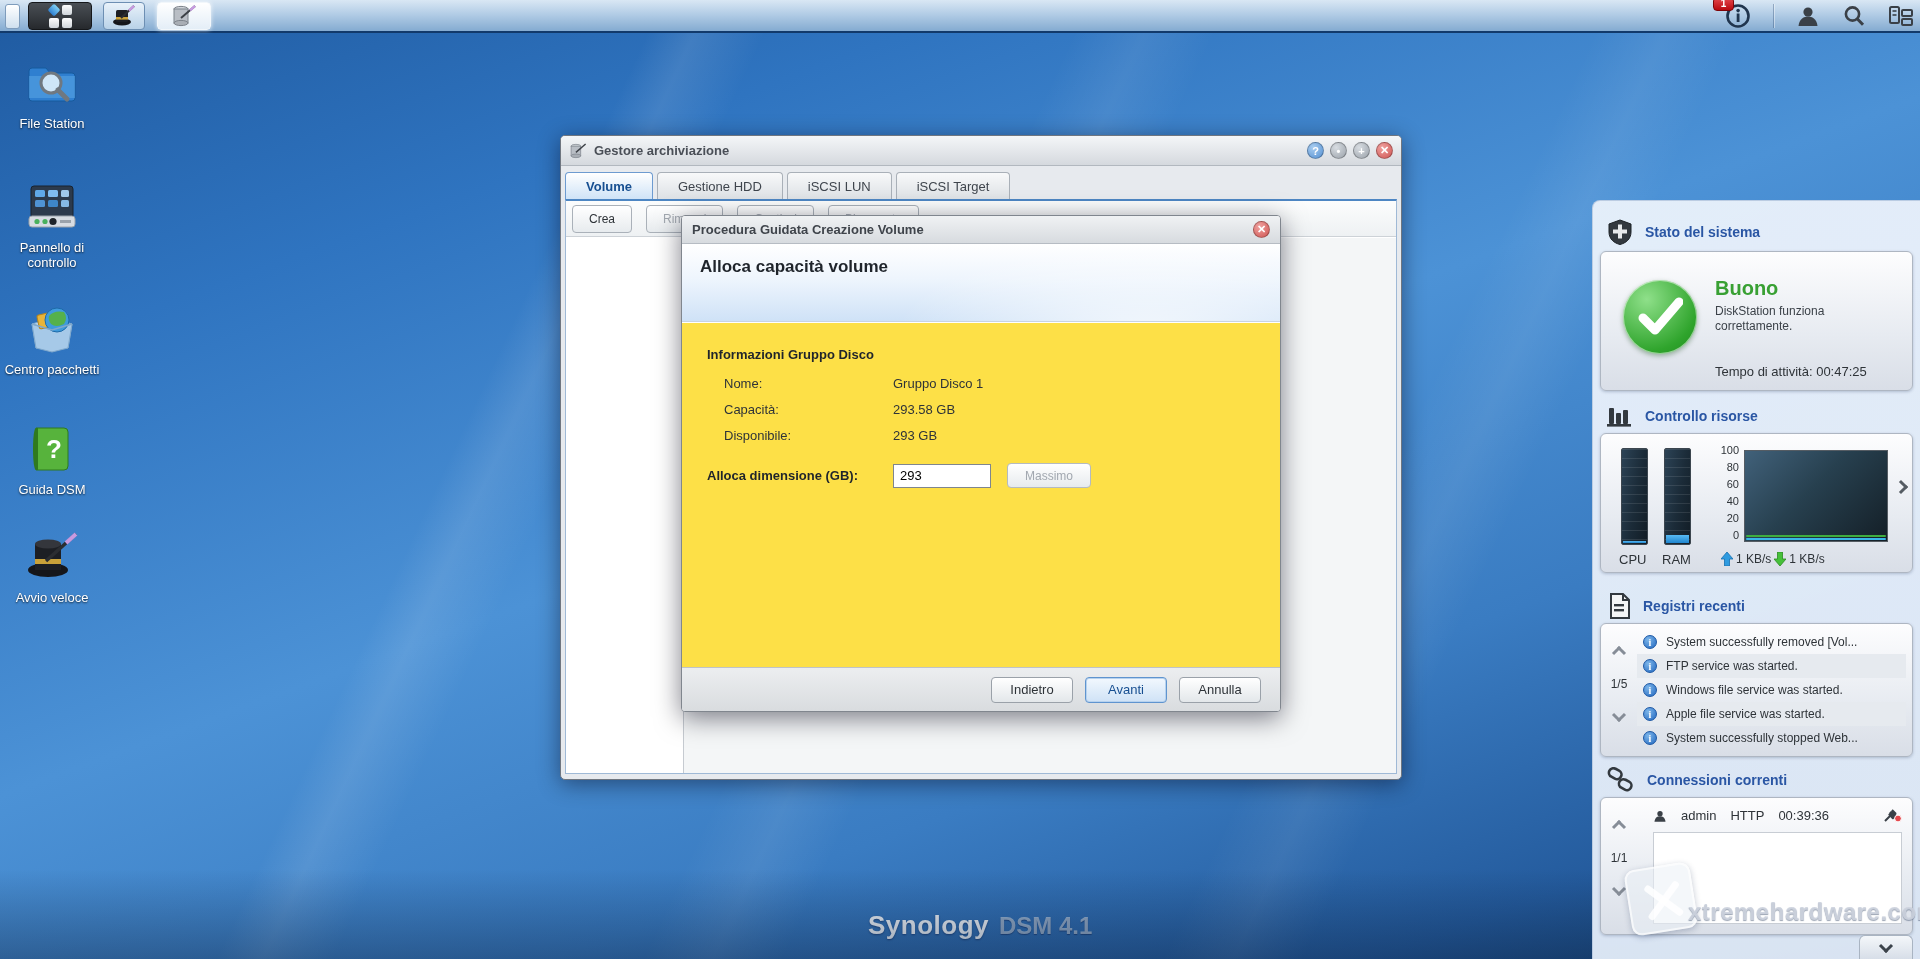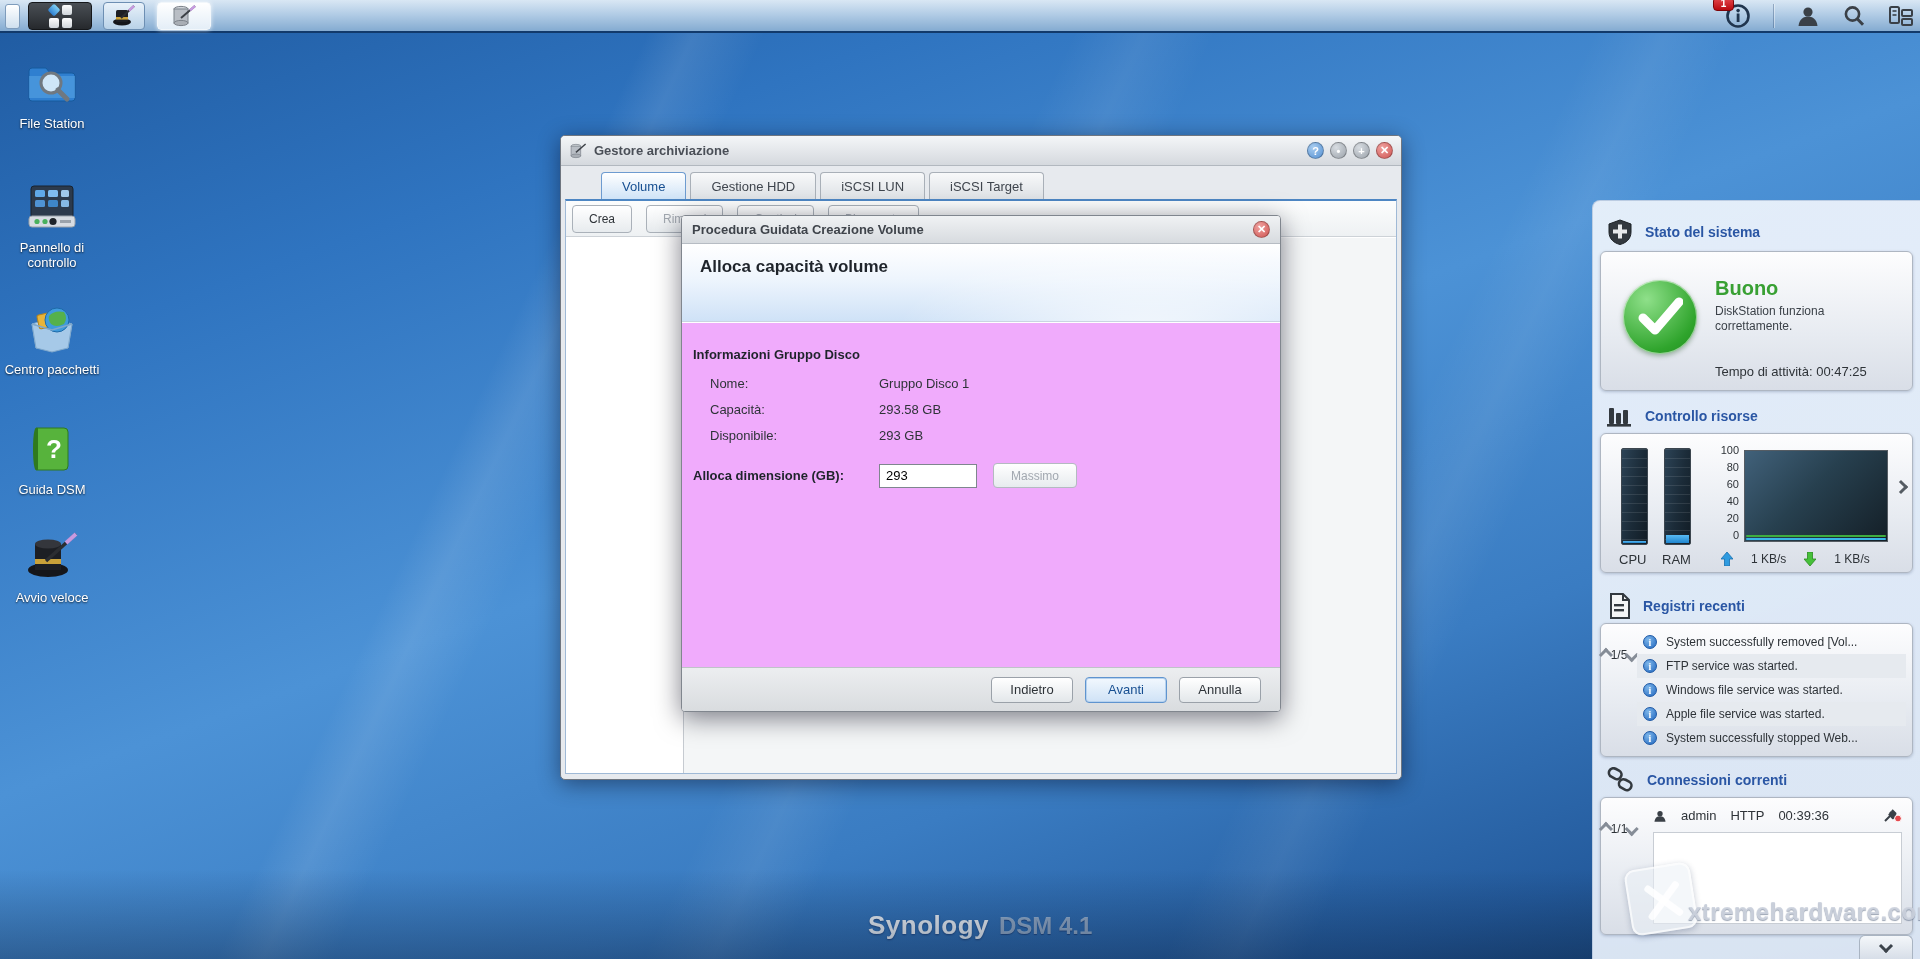"Volume" .tab.active { font-weight: normal -> bold; margin-left: 36px -> none }
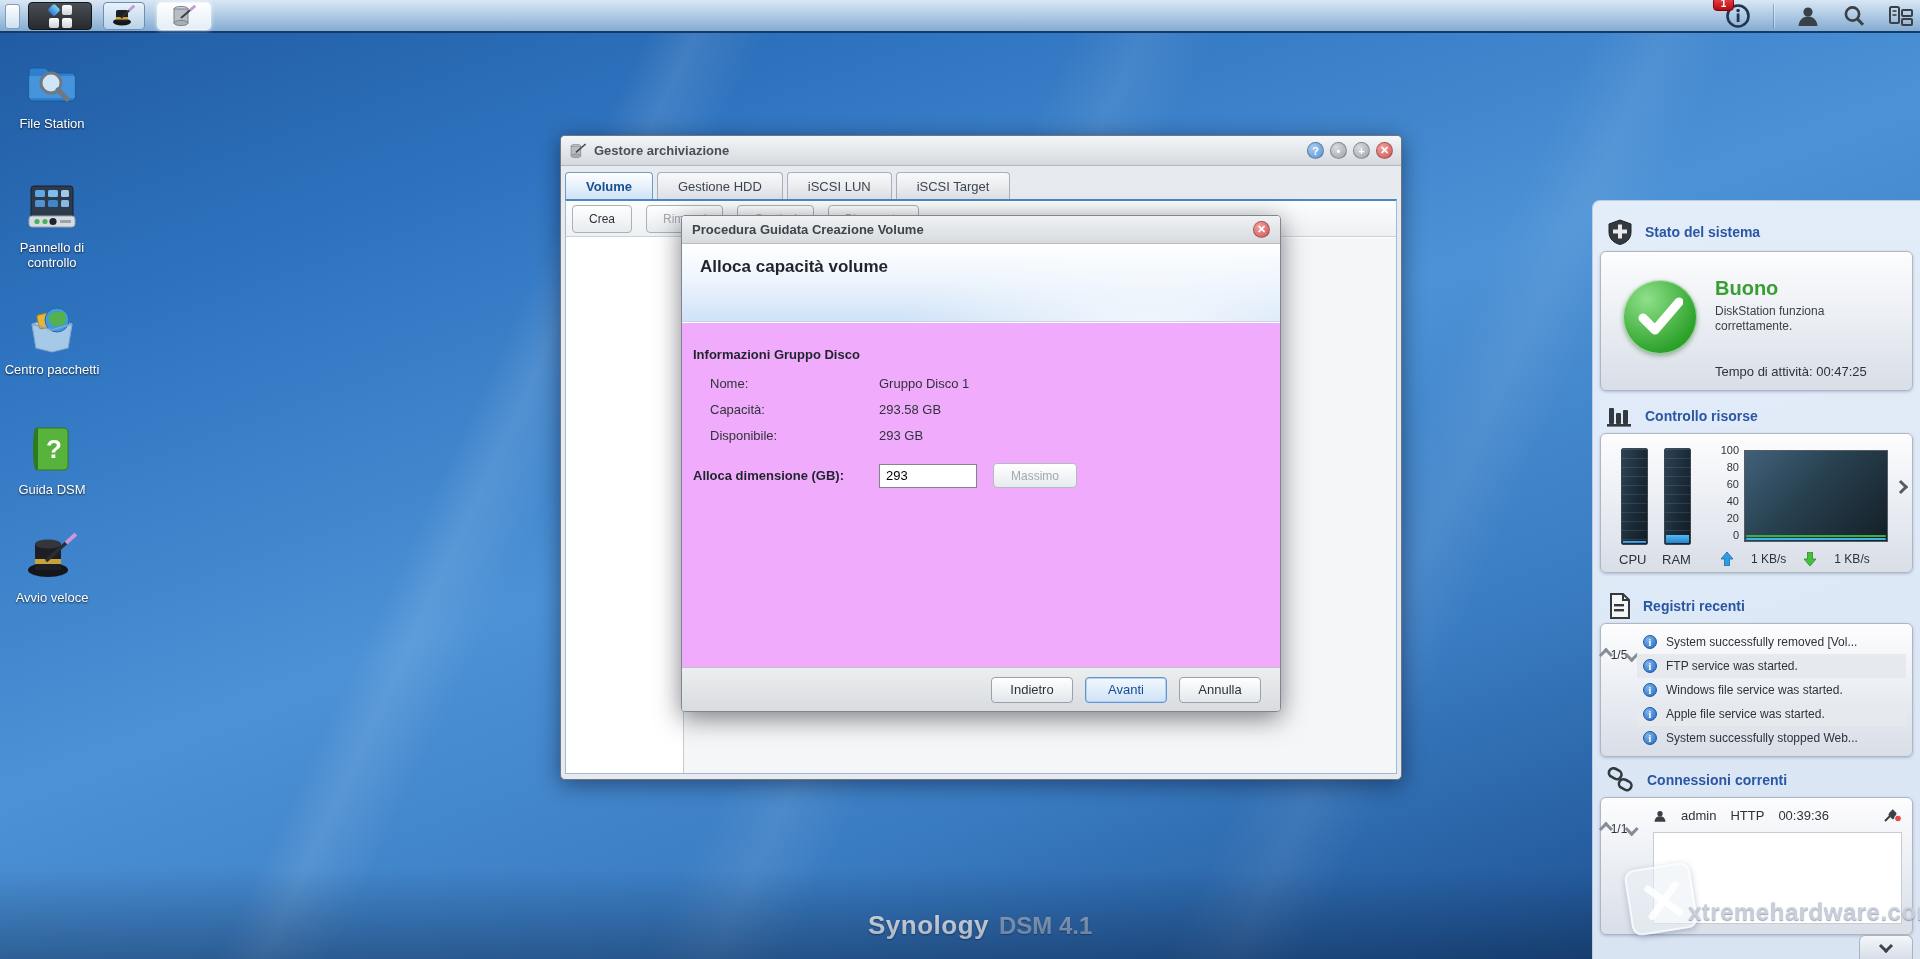"Informazioni Gruppo Disco" .dlg-content { background: #f0abfc -> #fde047; padding: 24px 11px -> 24px 25px }
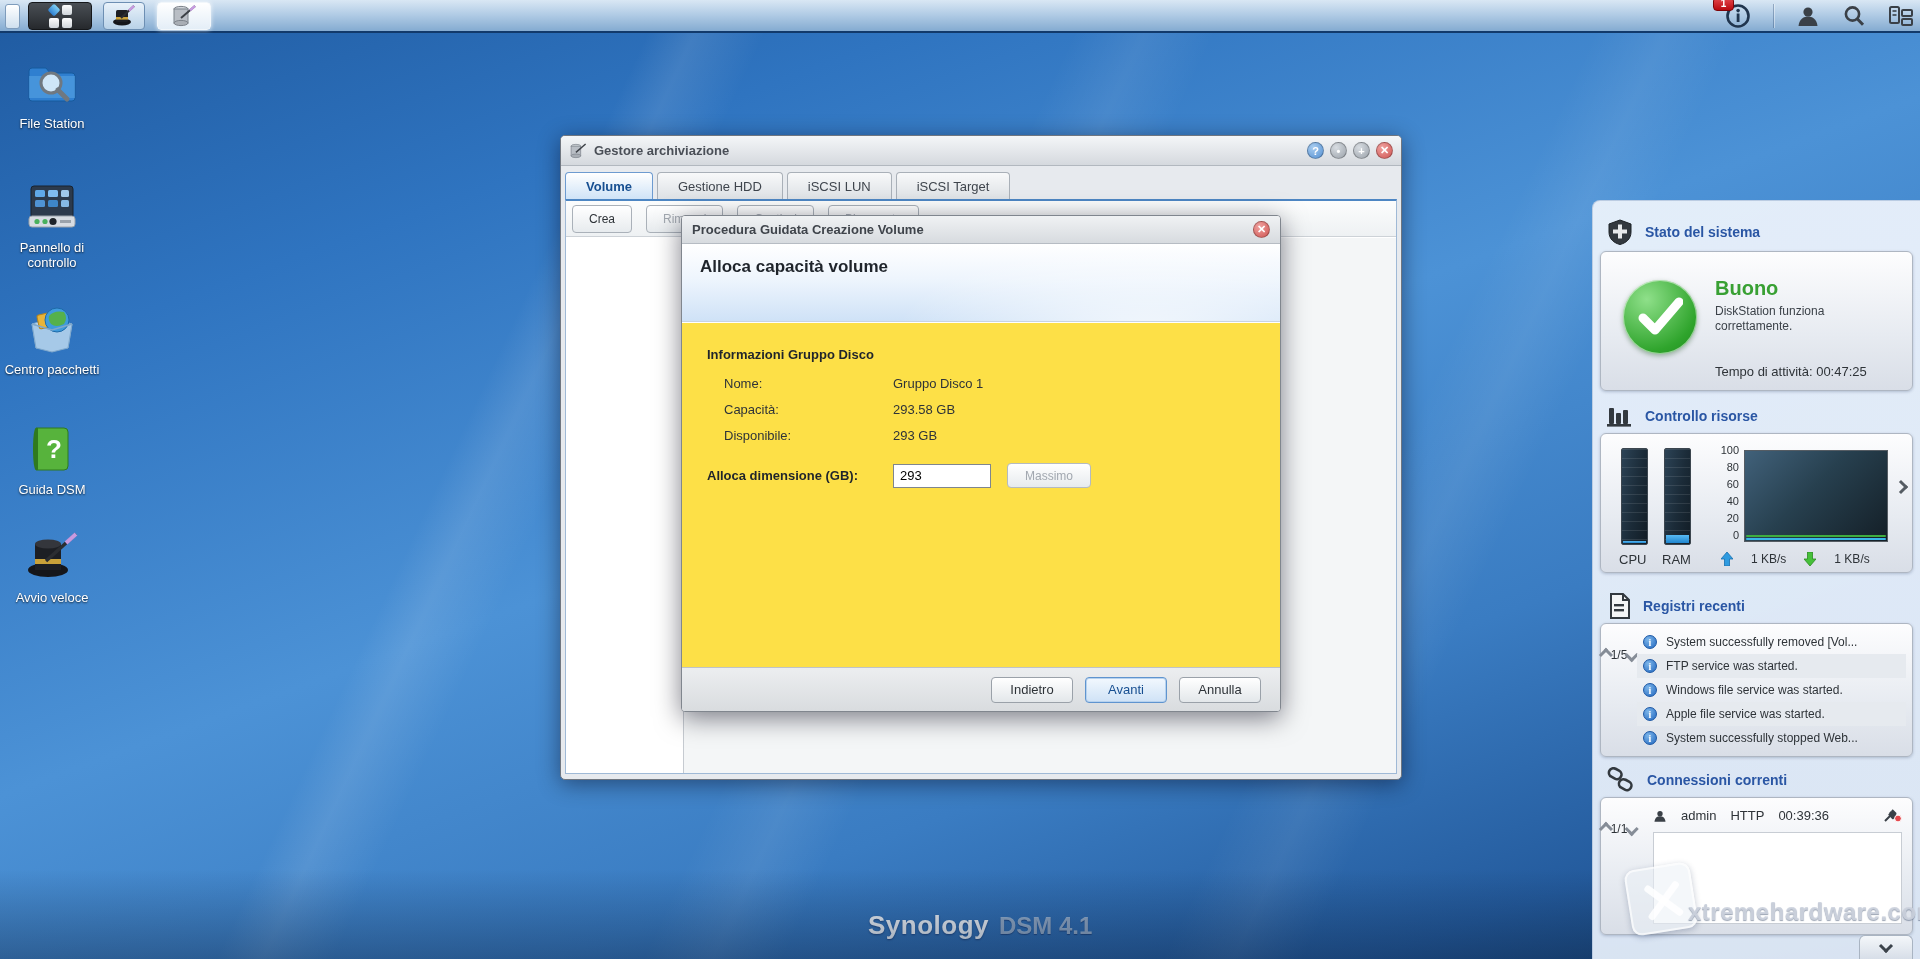"1 KB/s" .net-rate { gap: 18px -> 3px }
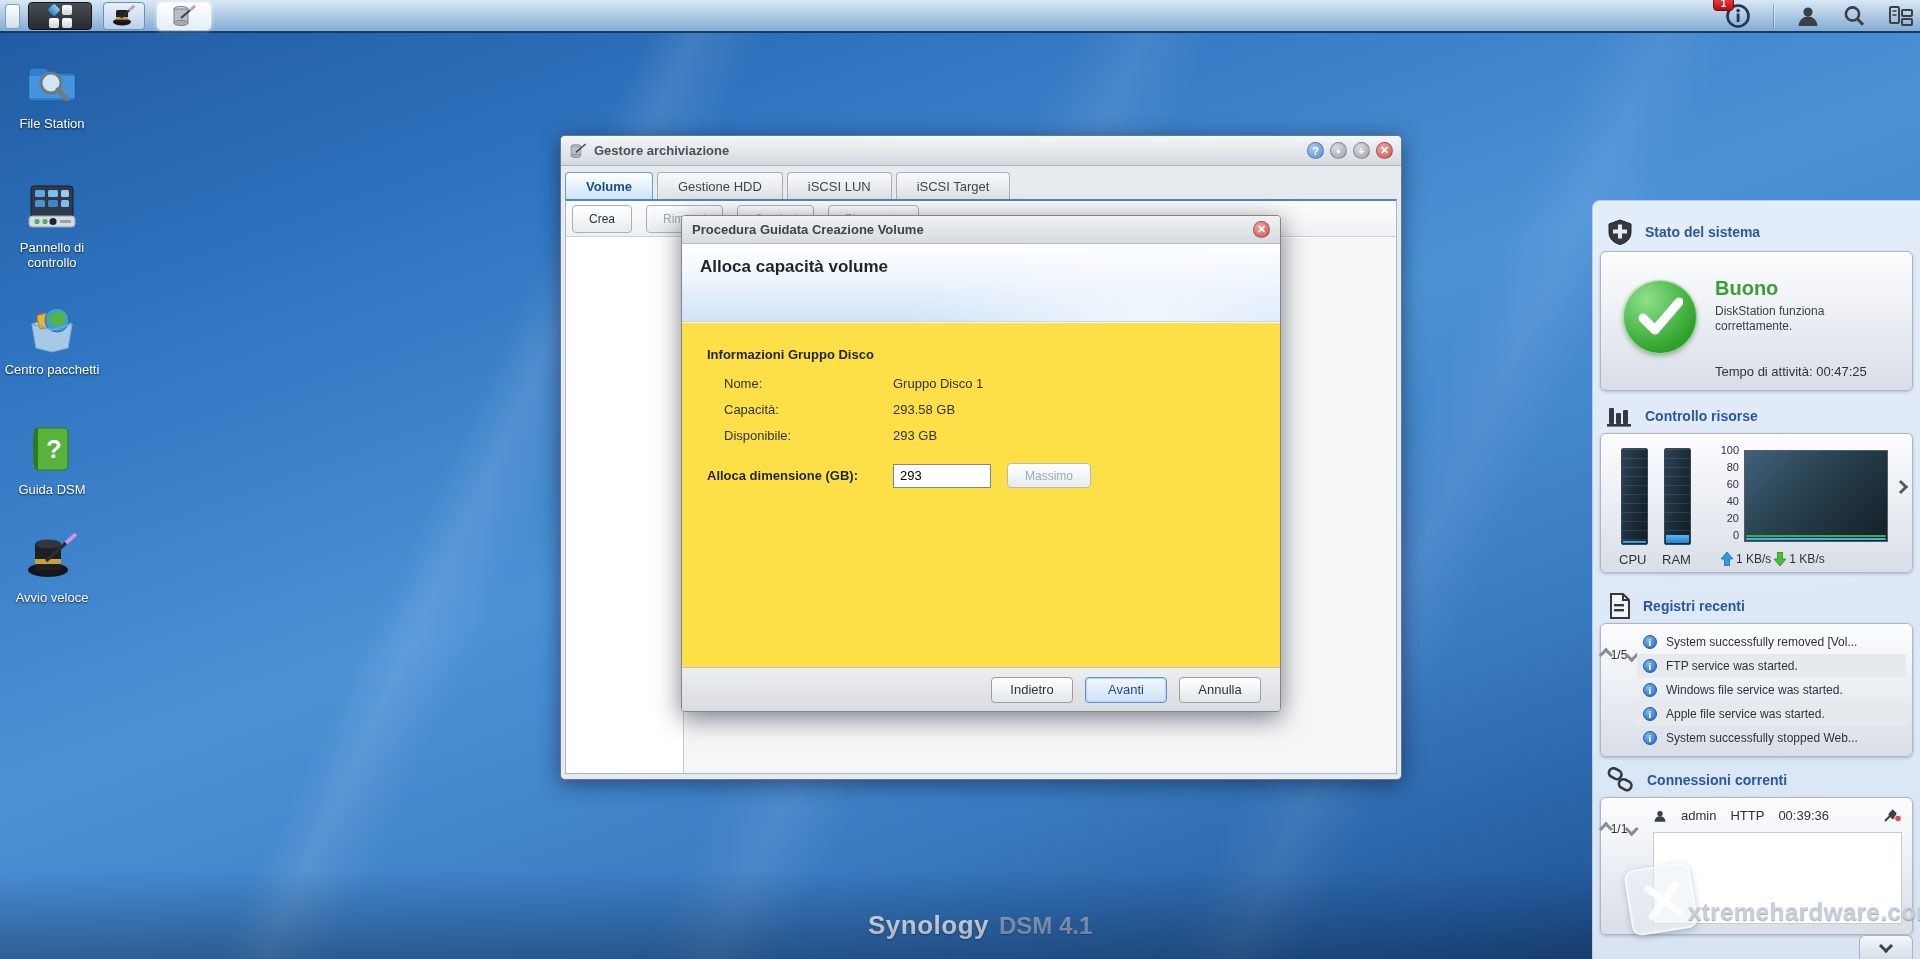"1/5" .pager { flex-direction: row -> column; gap: 0 -> 19px }
